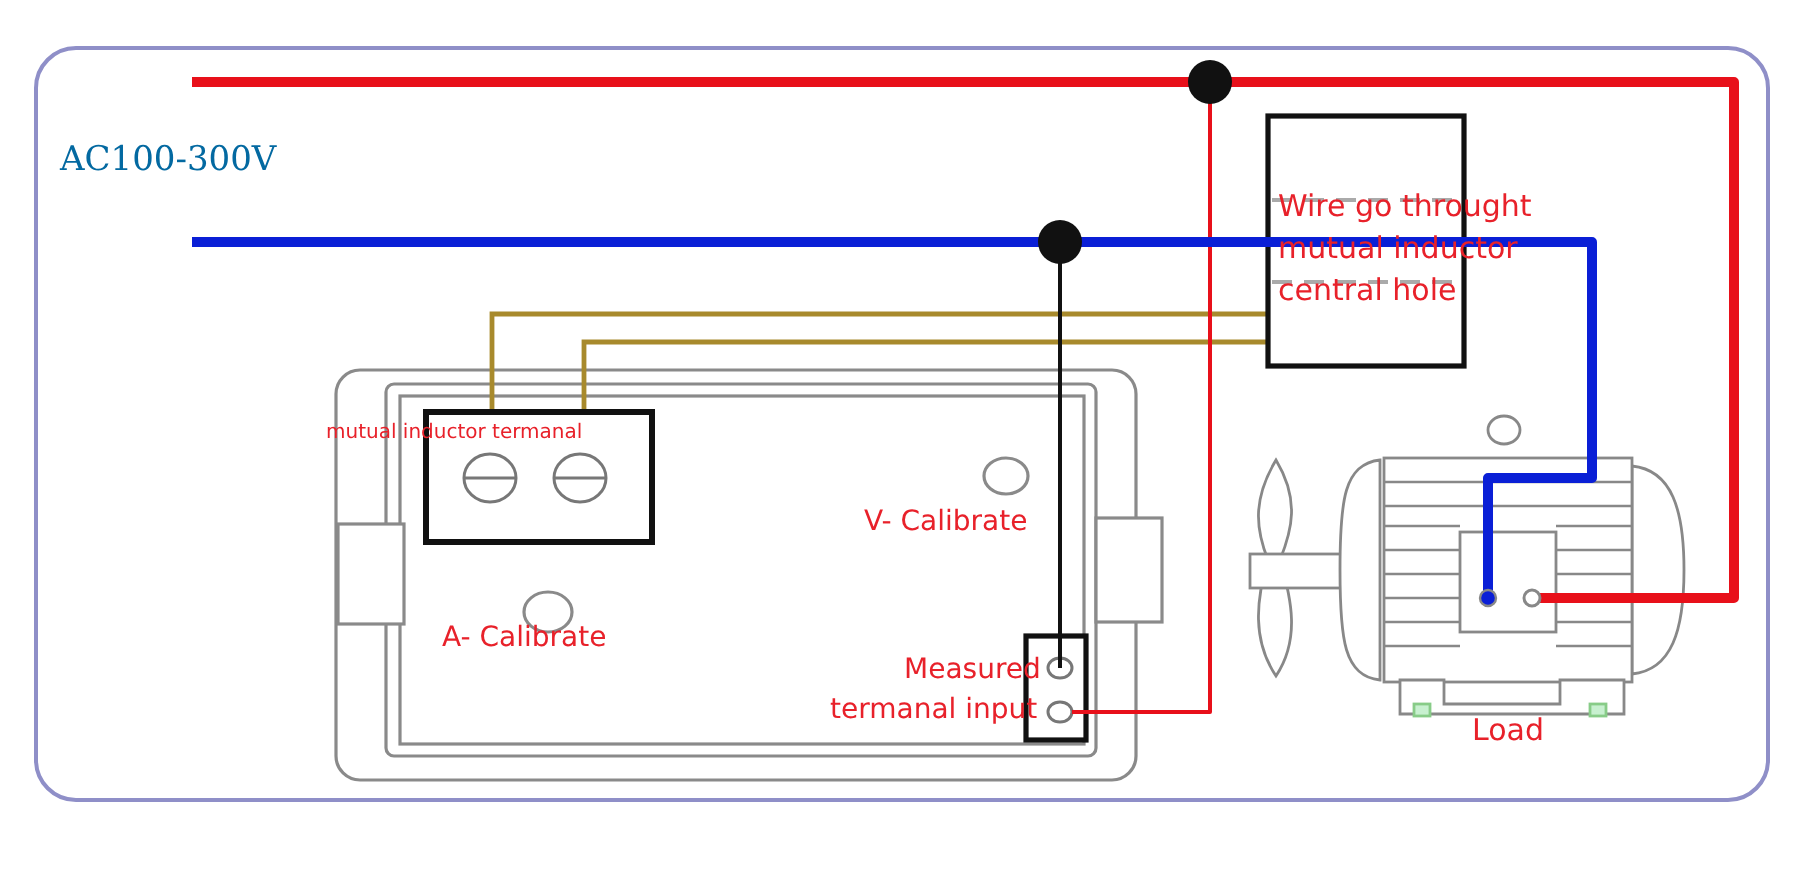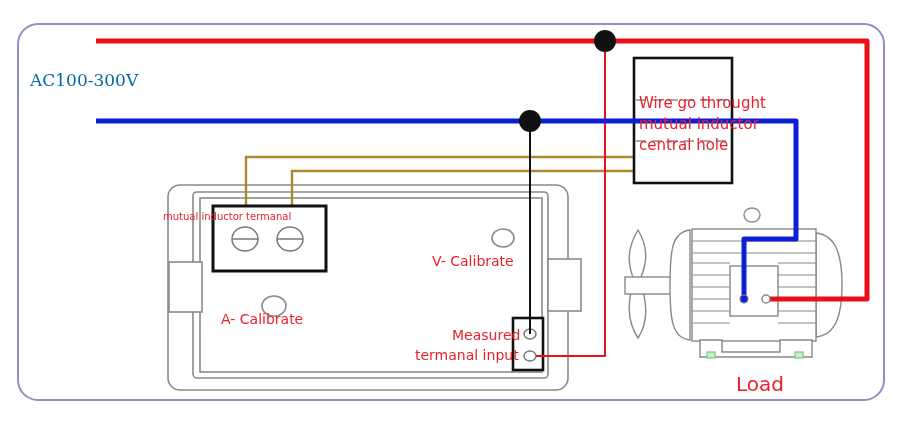"Load" div.lbl { font-size: 20px -> 15px; top: 374px -> 358px }
